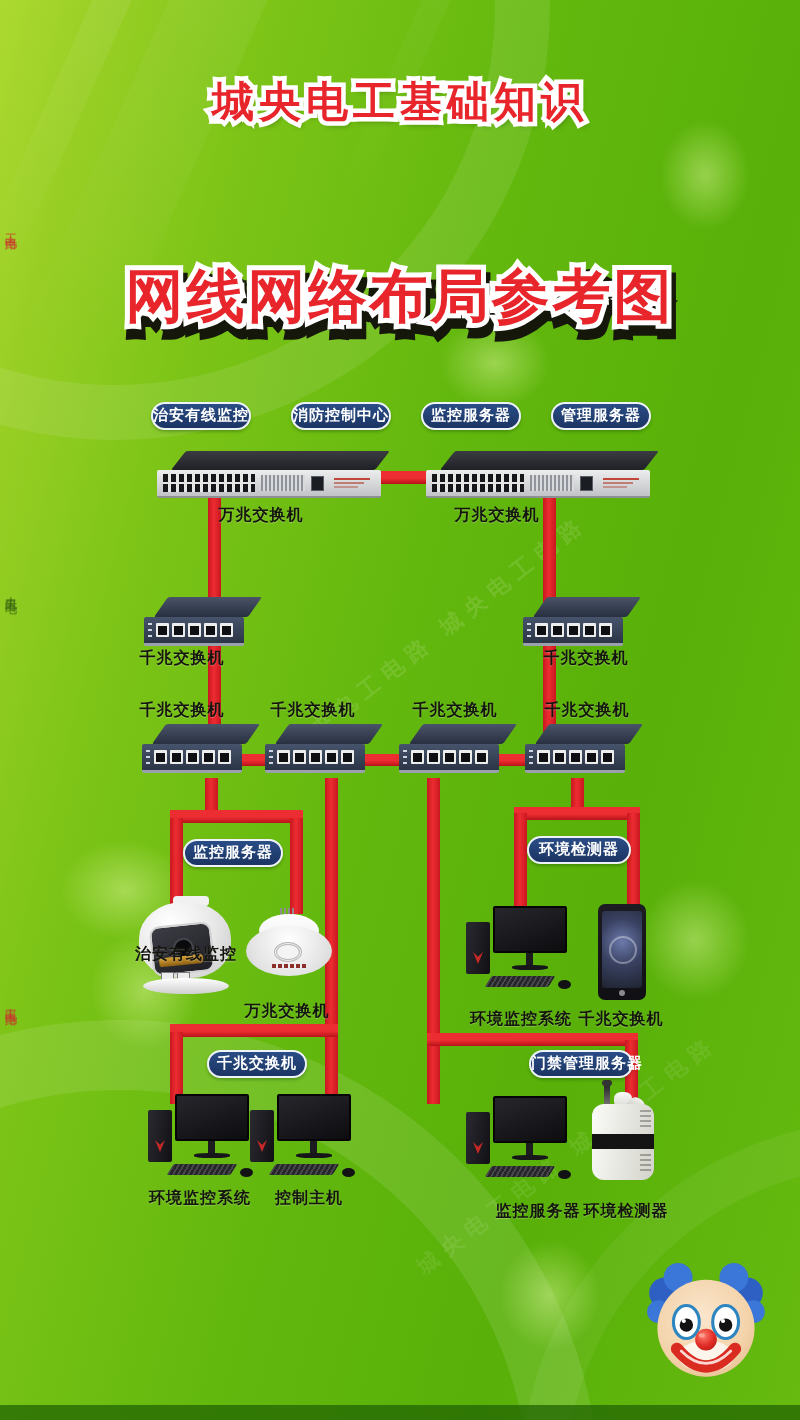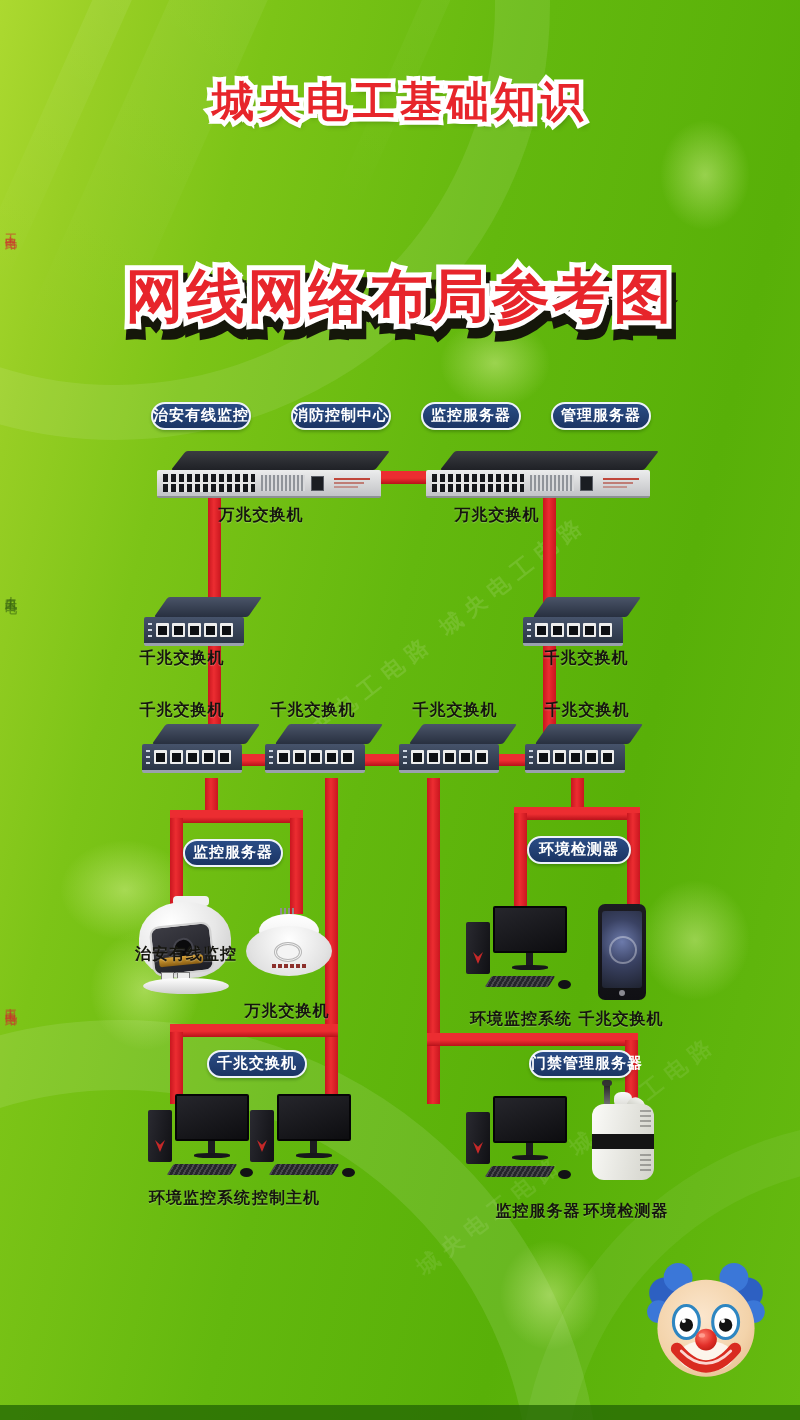"控制主机" div.lbl { left: 286px -> 309px }
